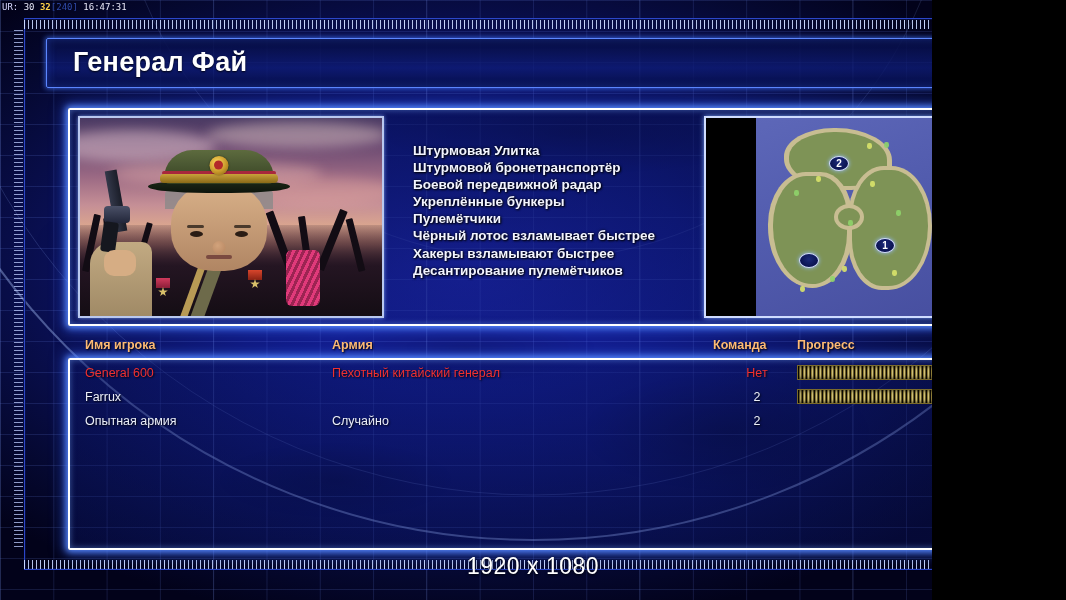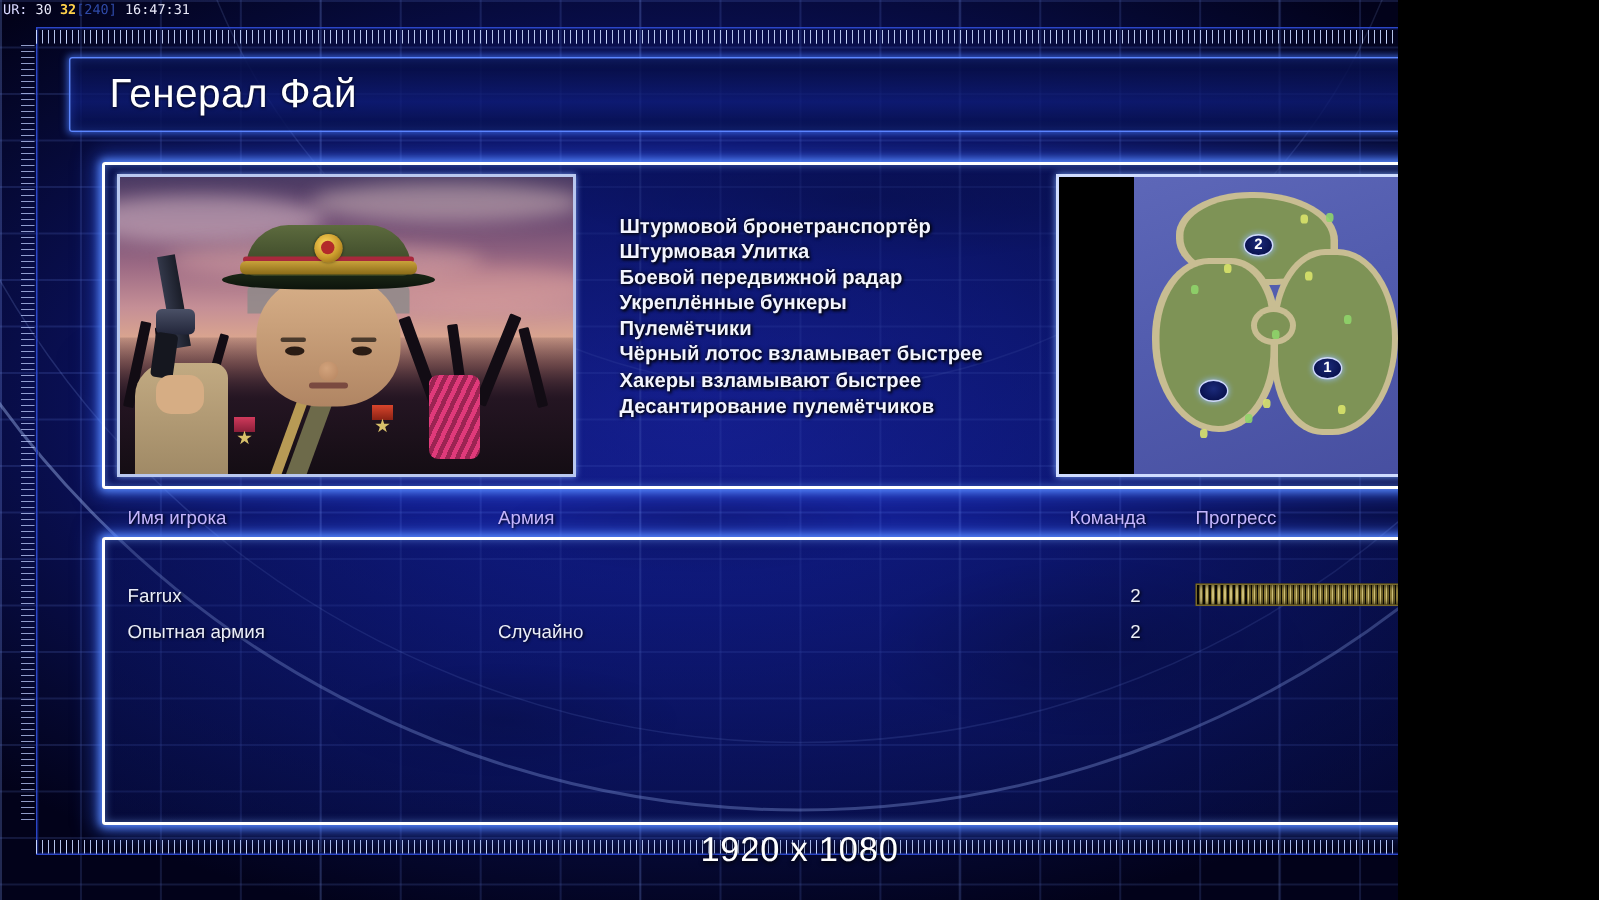"Генерал Фай" #page-title { font-weight: 400 -> 700 }
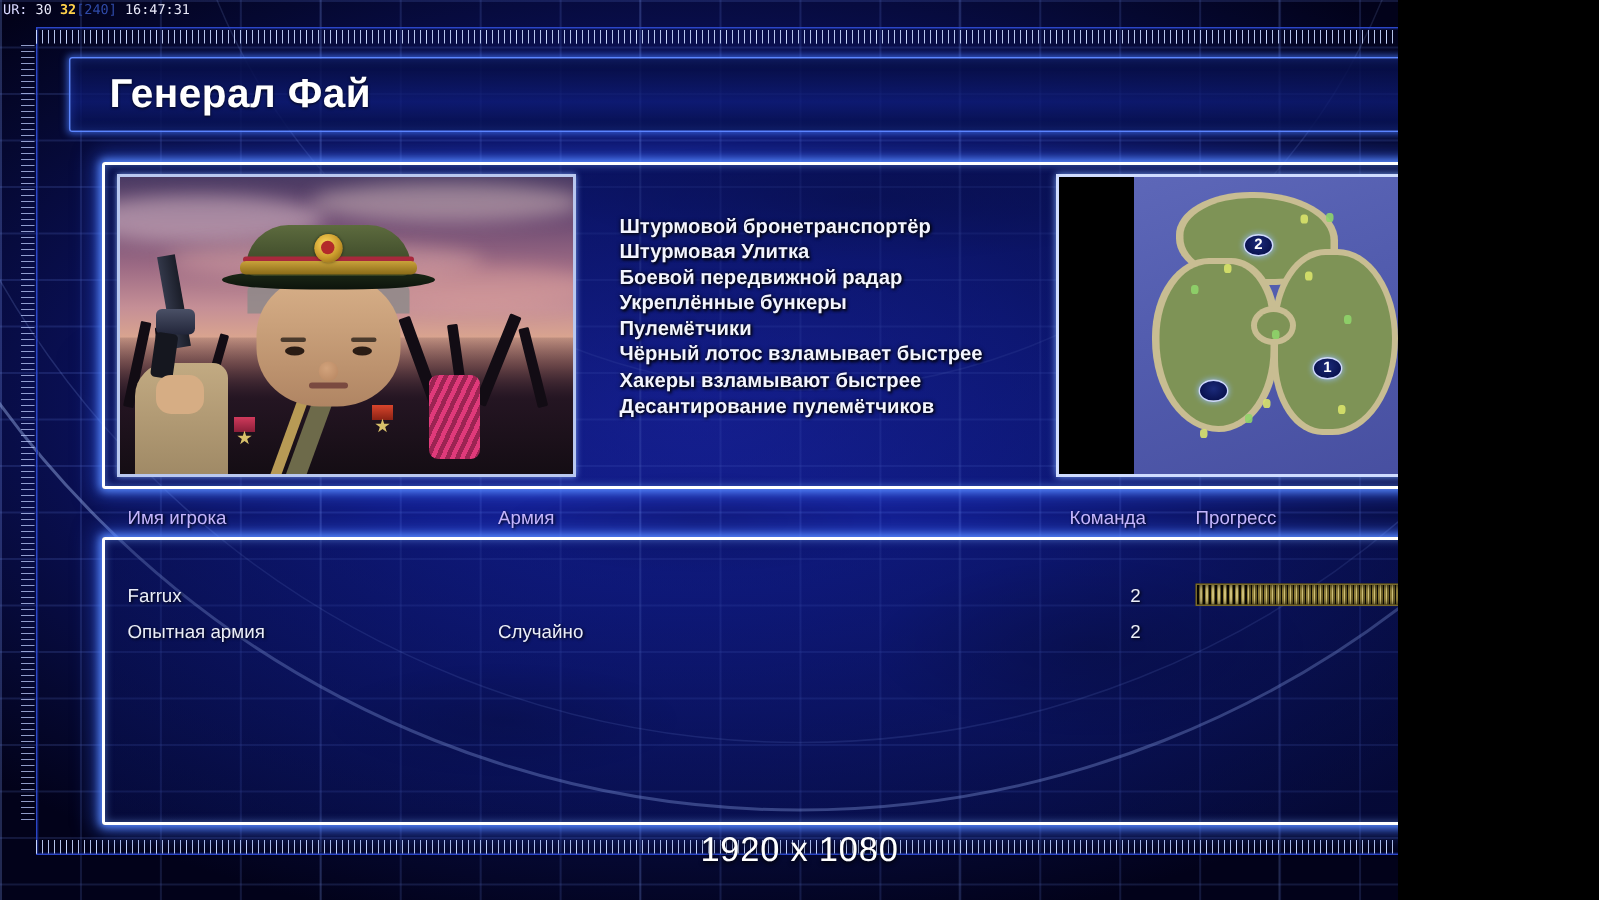"Штурмовой бронетранспортёр" li { order: before "Штурмовая Улитка" -> after "Штурмовая Улитка" }
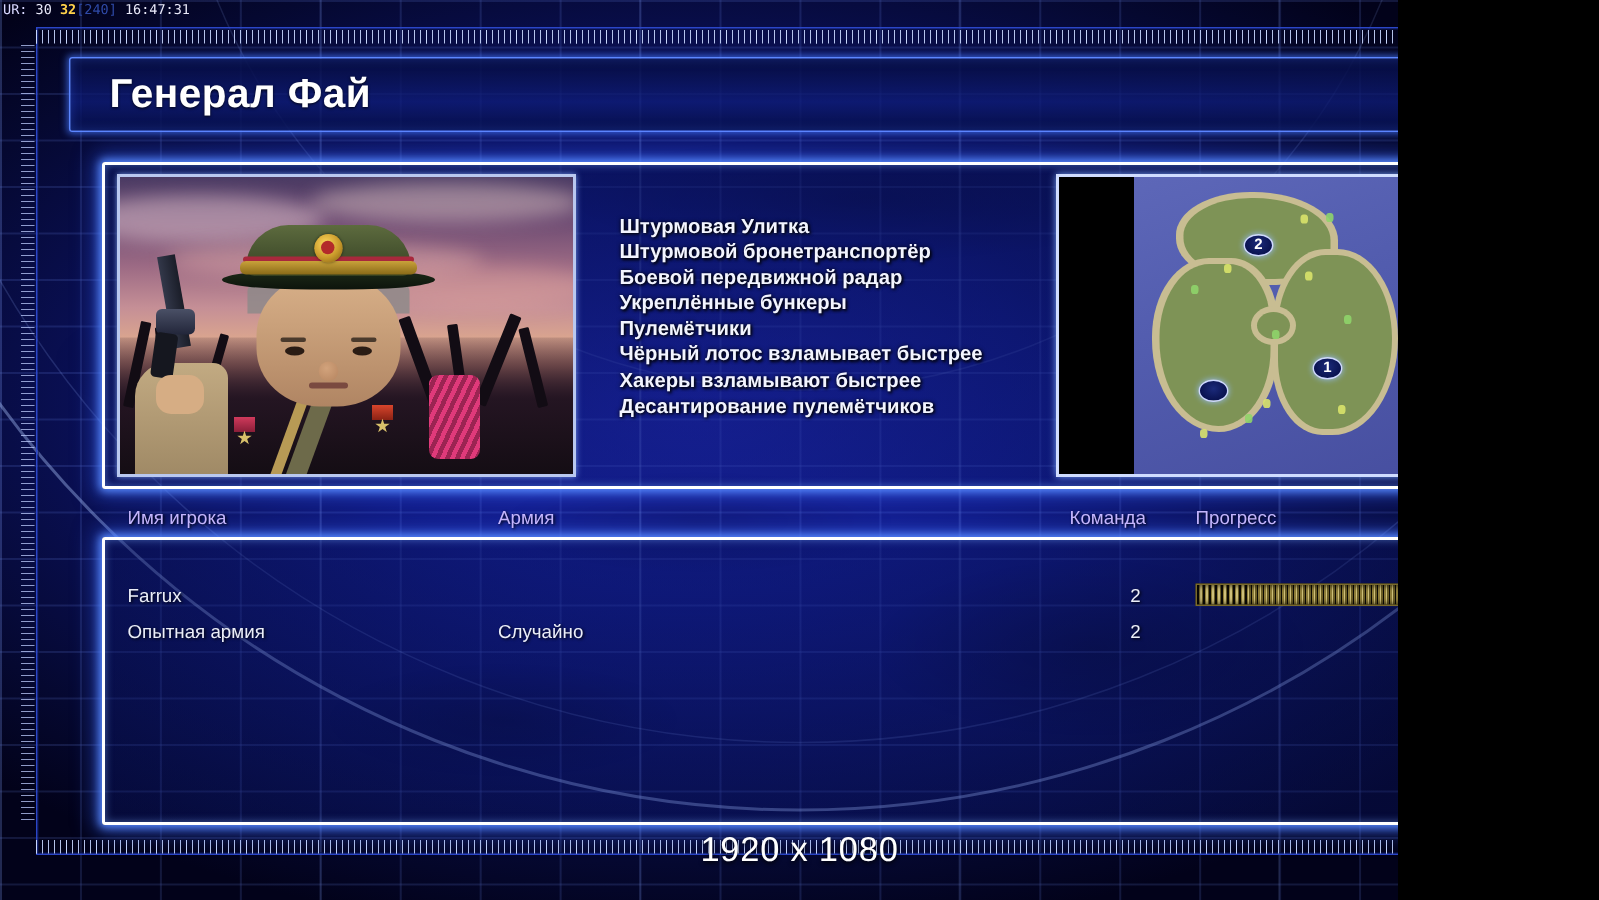"Имя игрока" #table-head .th { color: #c4b5fd -> #fdba74; font-weight: normal -> bold }
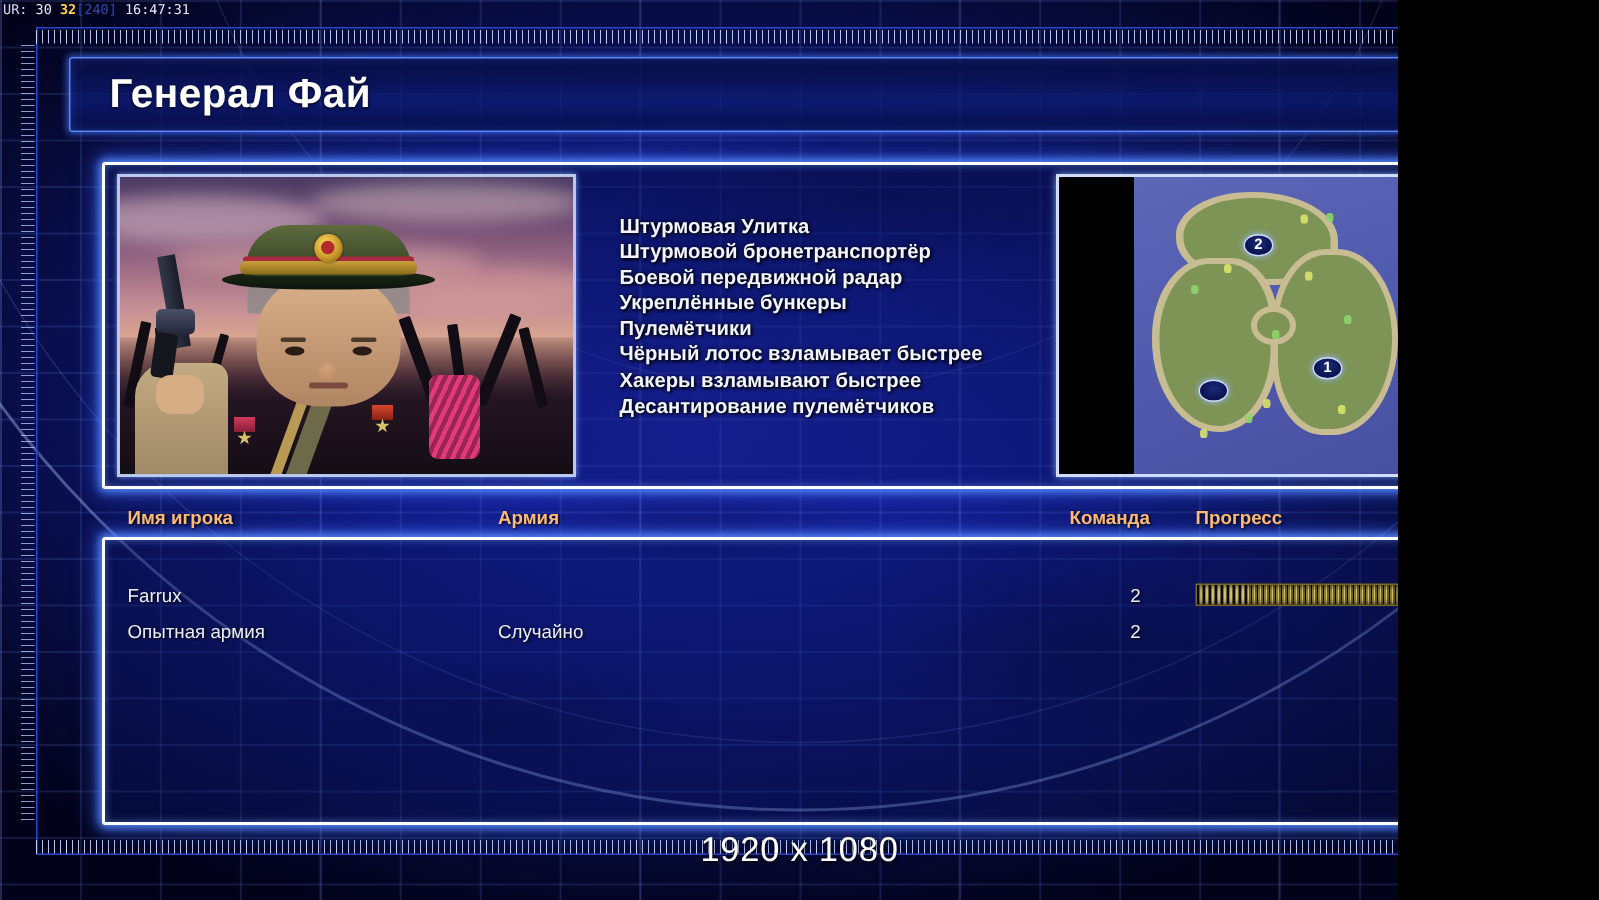"General 600" div.prow { html: none -> <div> <div>General 600</div> <div>Пехотный китайский генерал</div> <div>Нет</div> <div></div> </div> }
